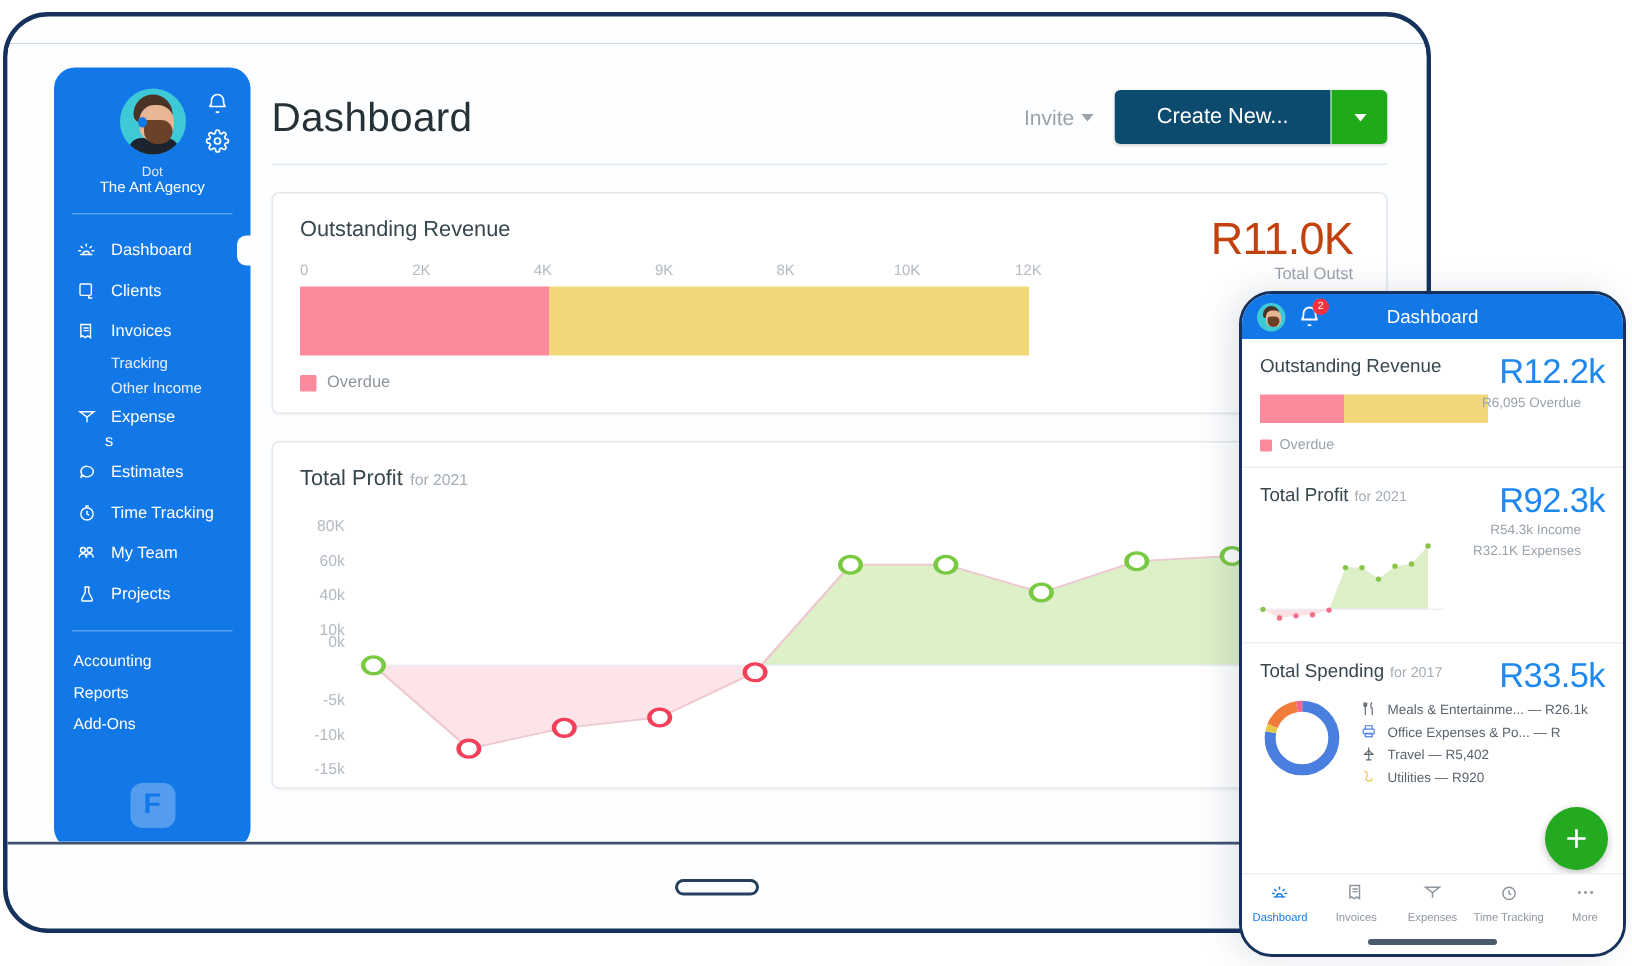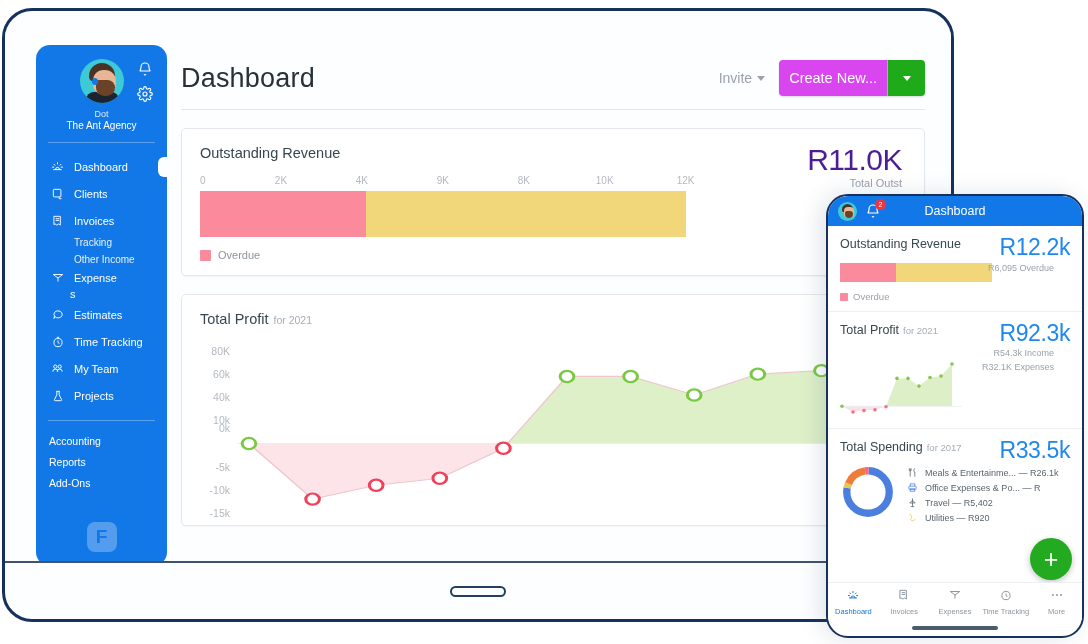"Create New..." .btn-primary { background: #d946ef -> #0c4a6e; padding: 10px 10px -> 10px 28px }
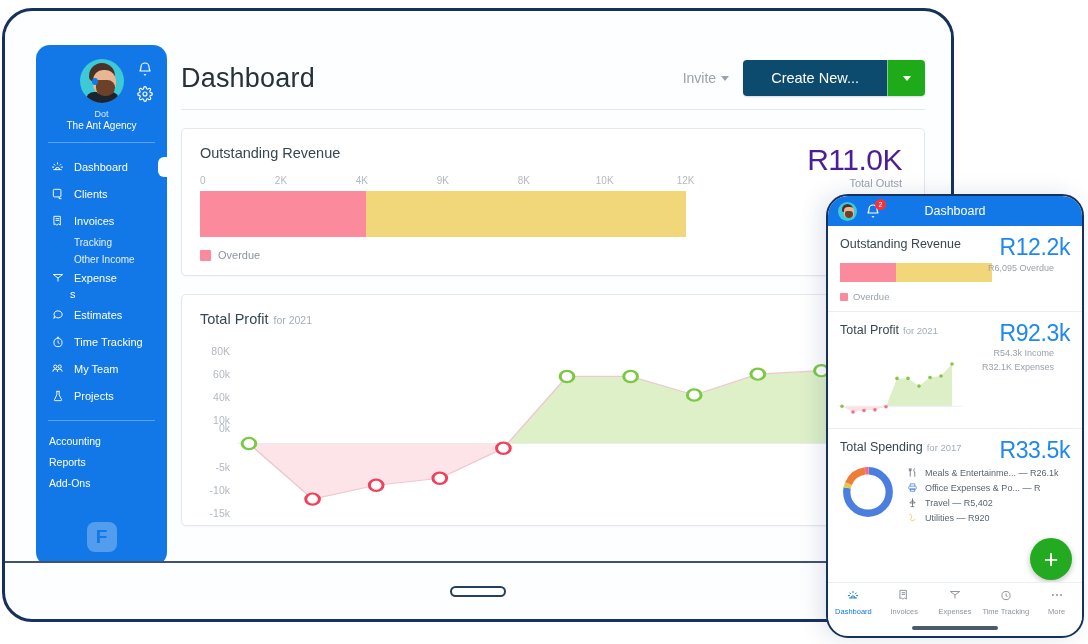"R11.0K" .big-val { color: #4c1d95 -> #c2410c }
